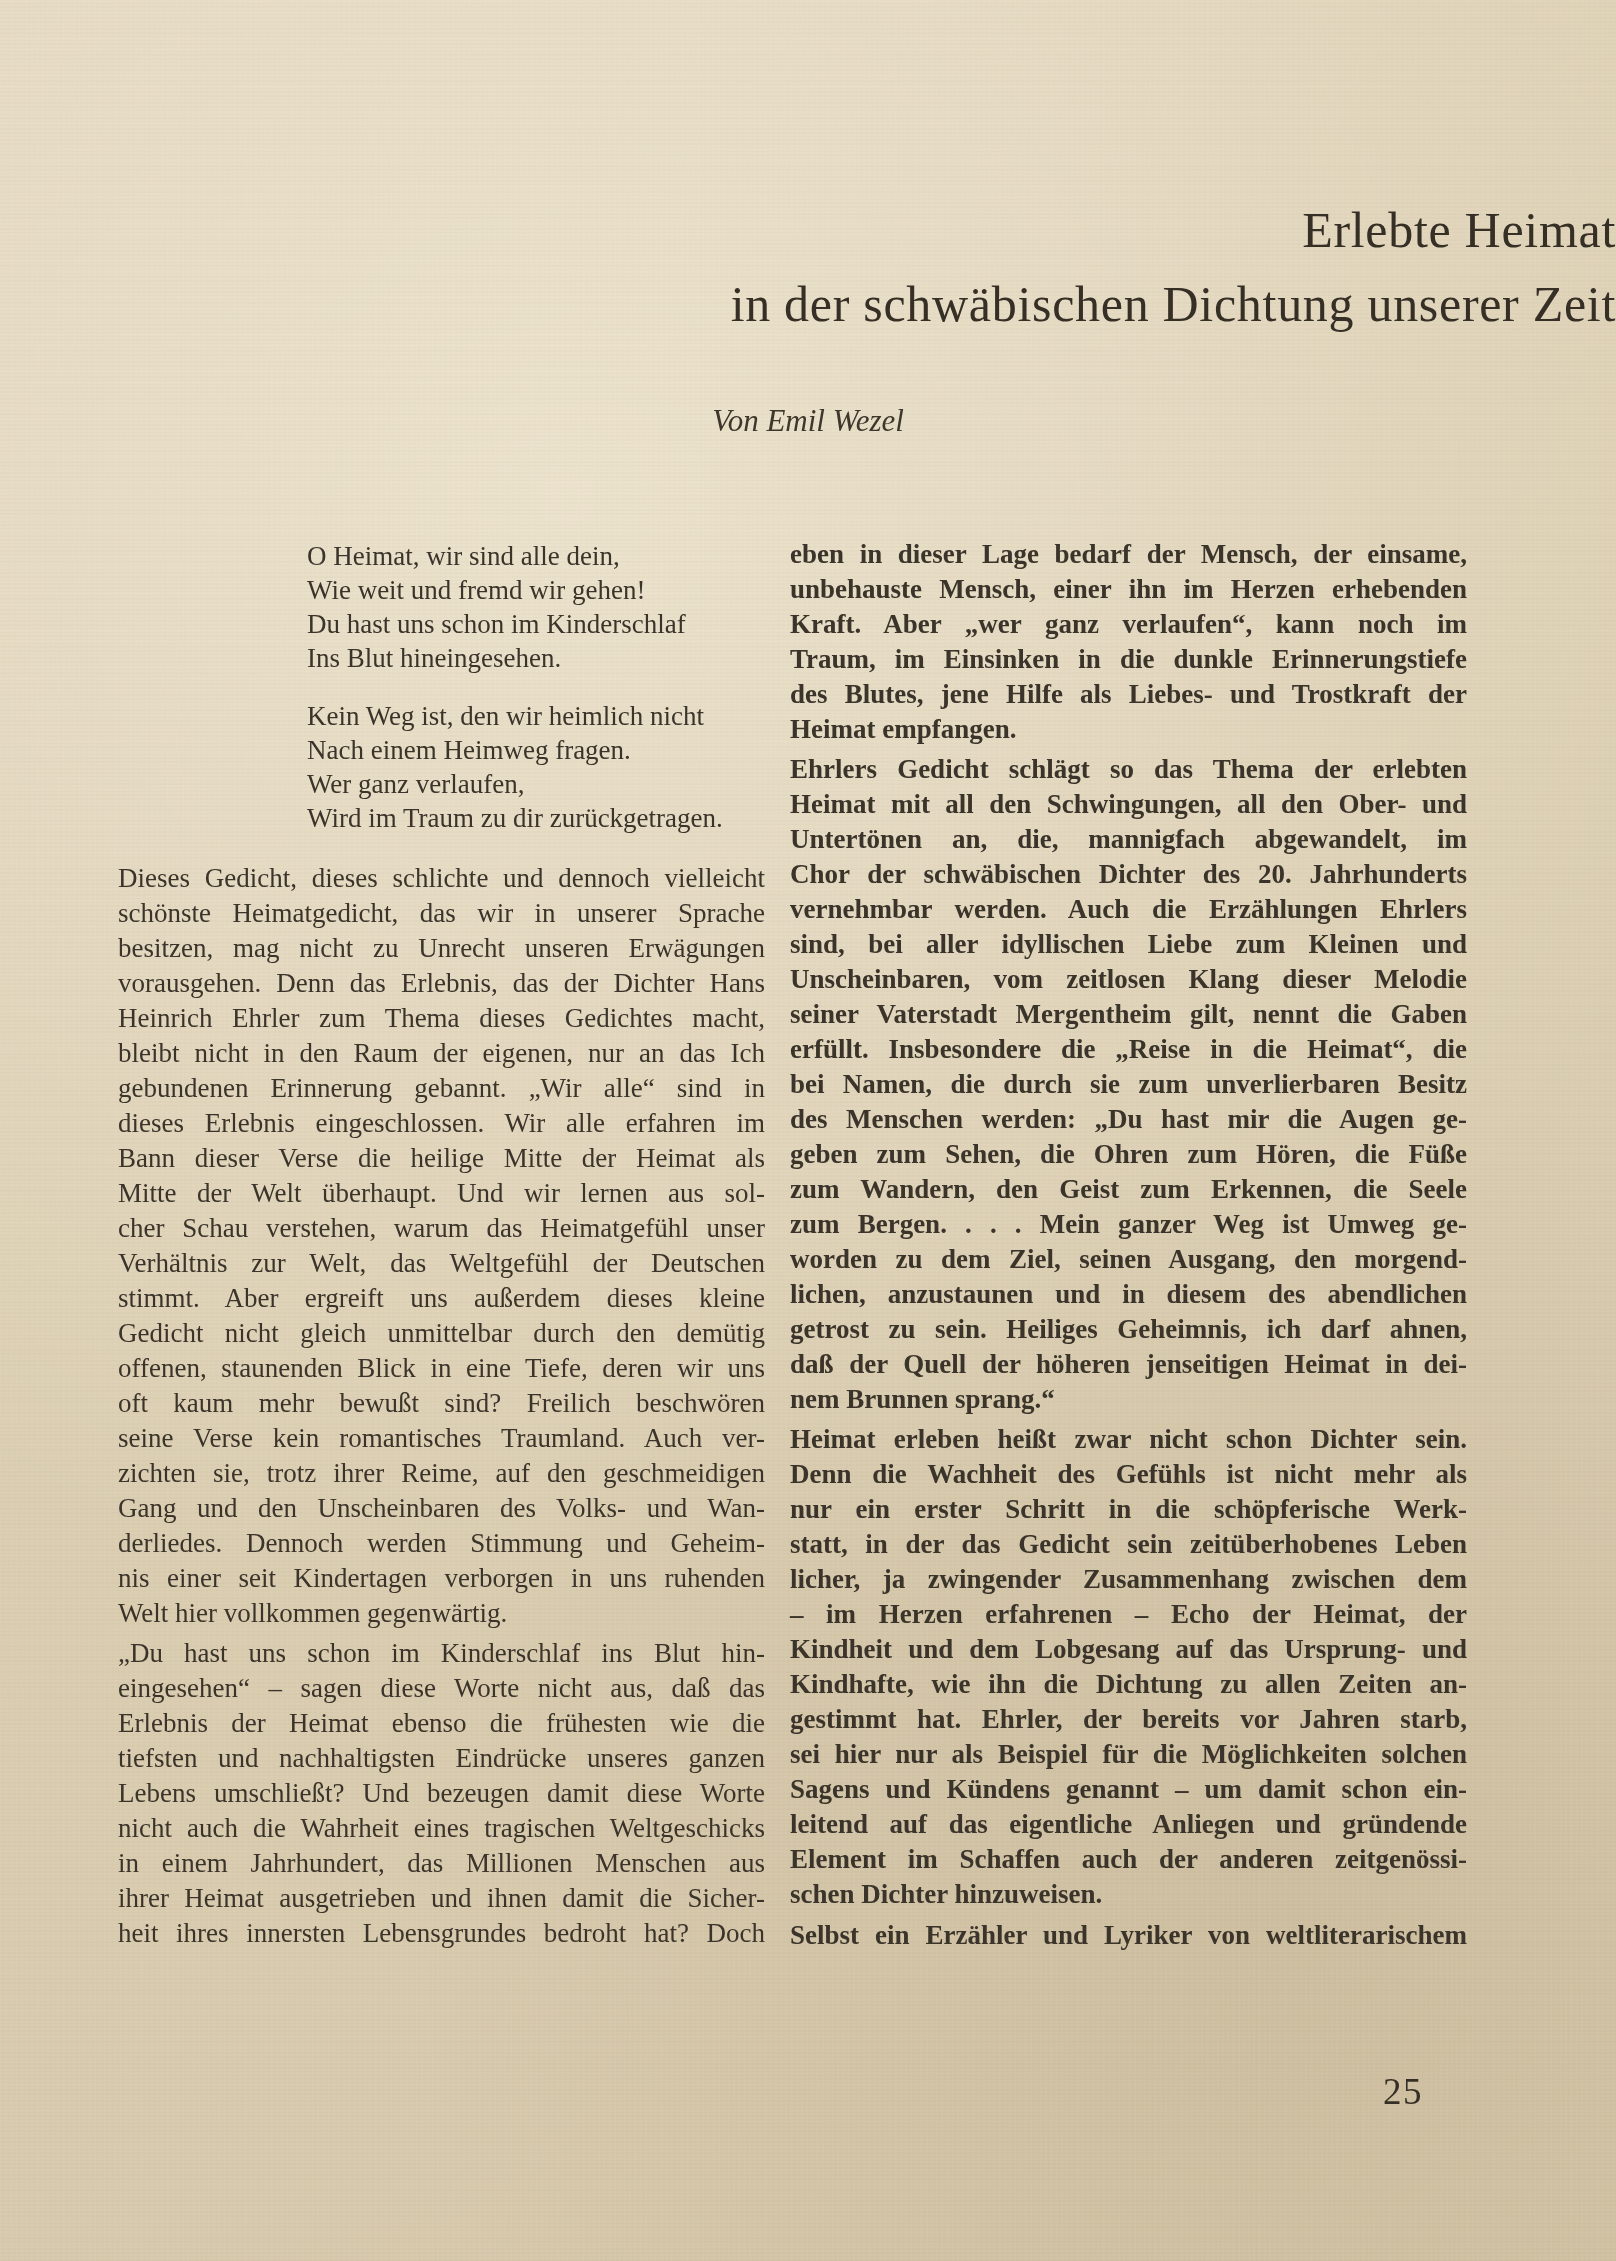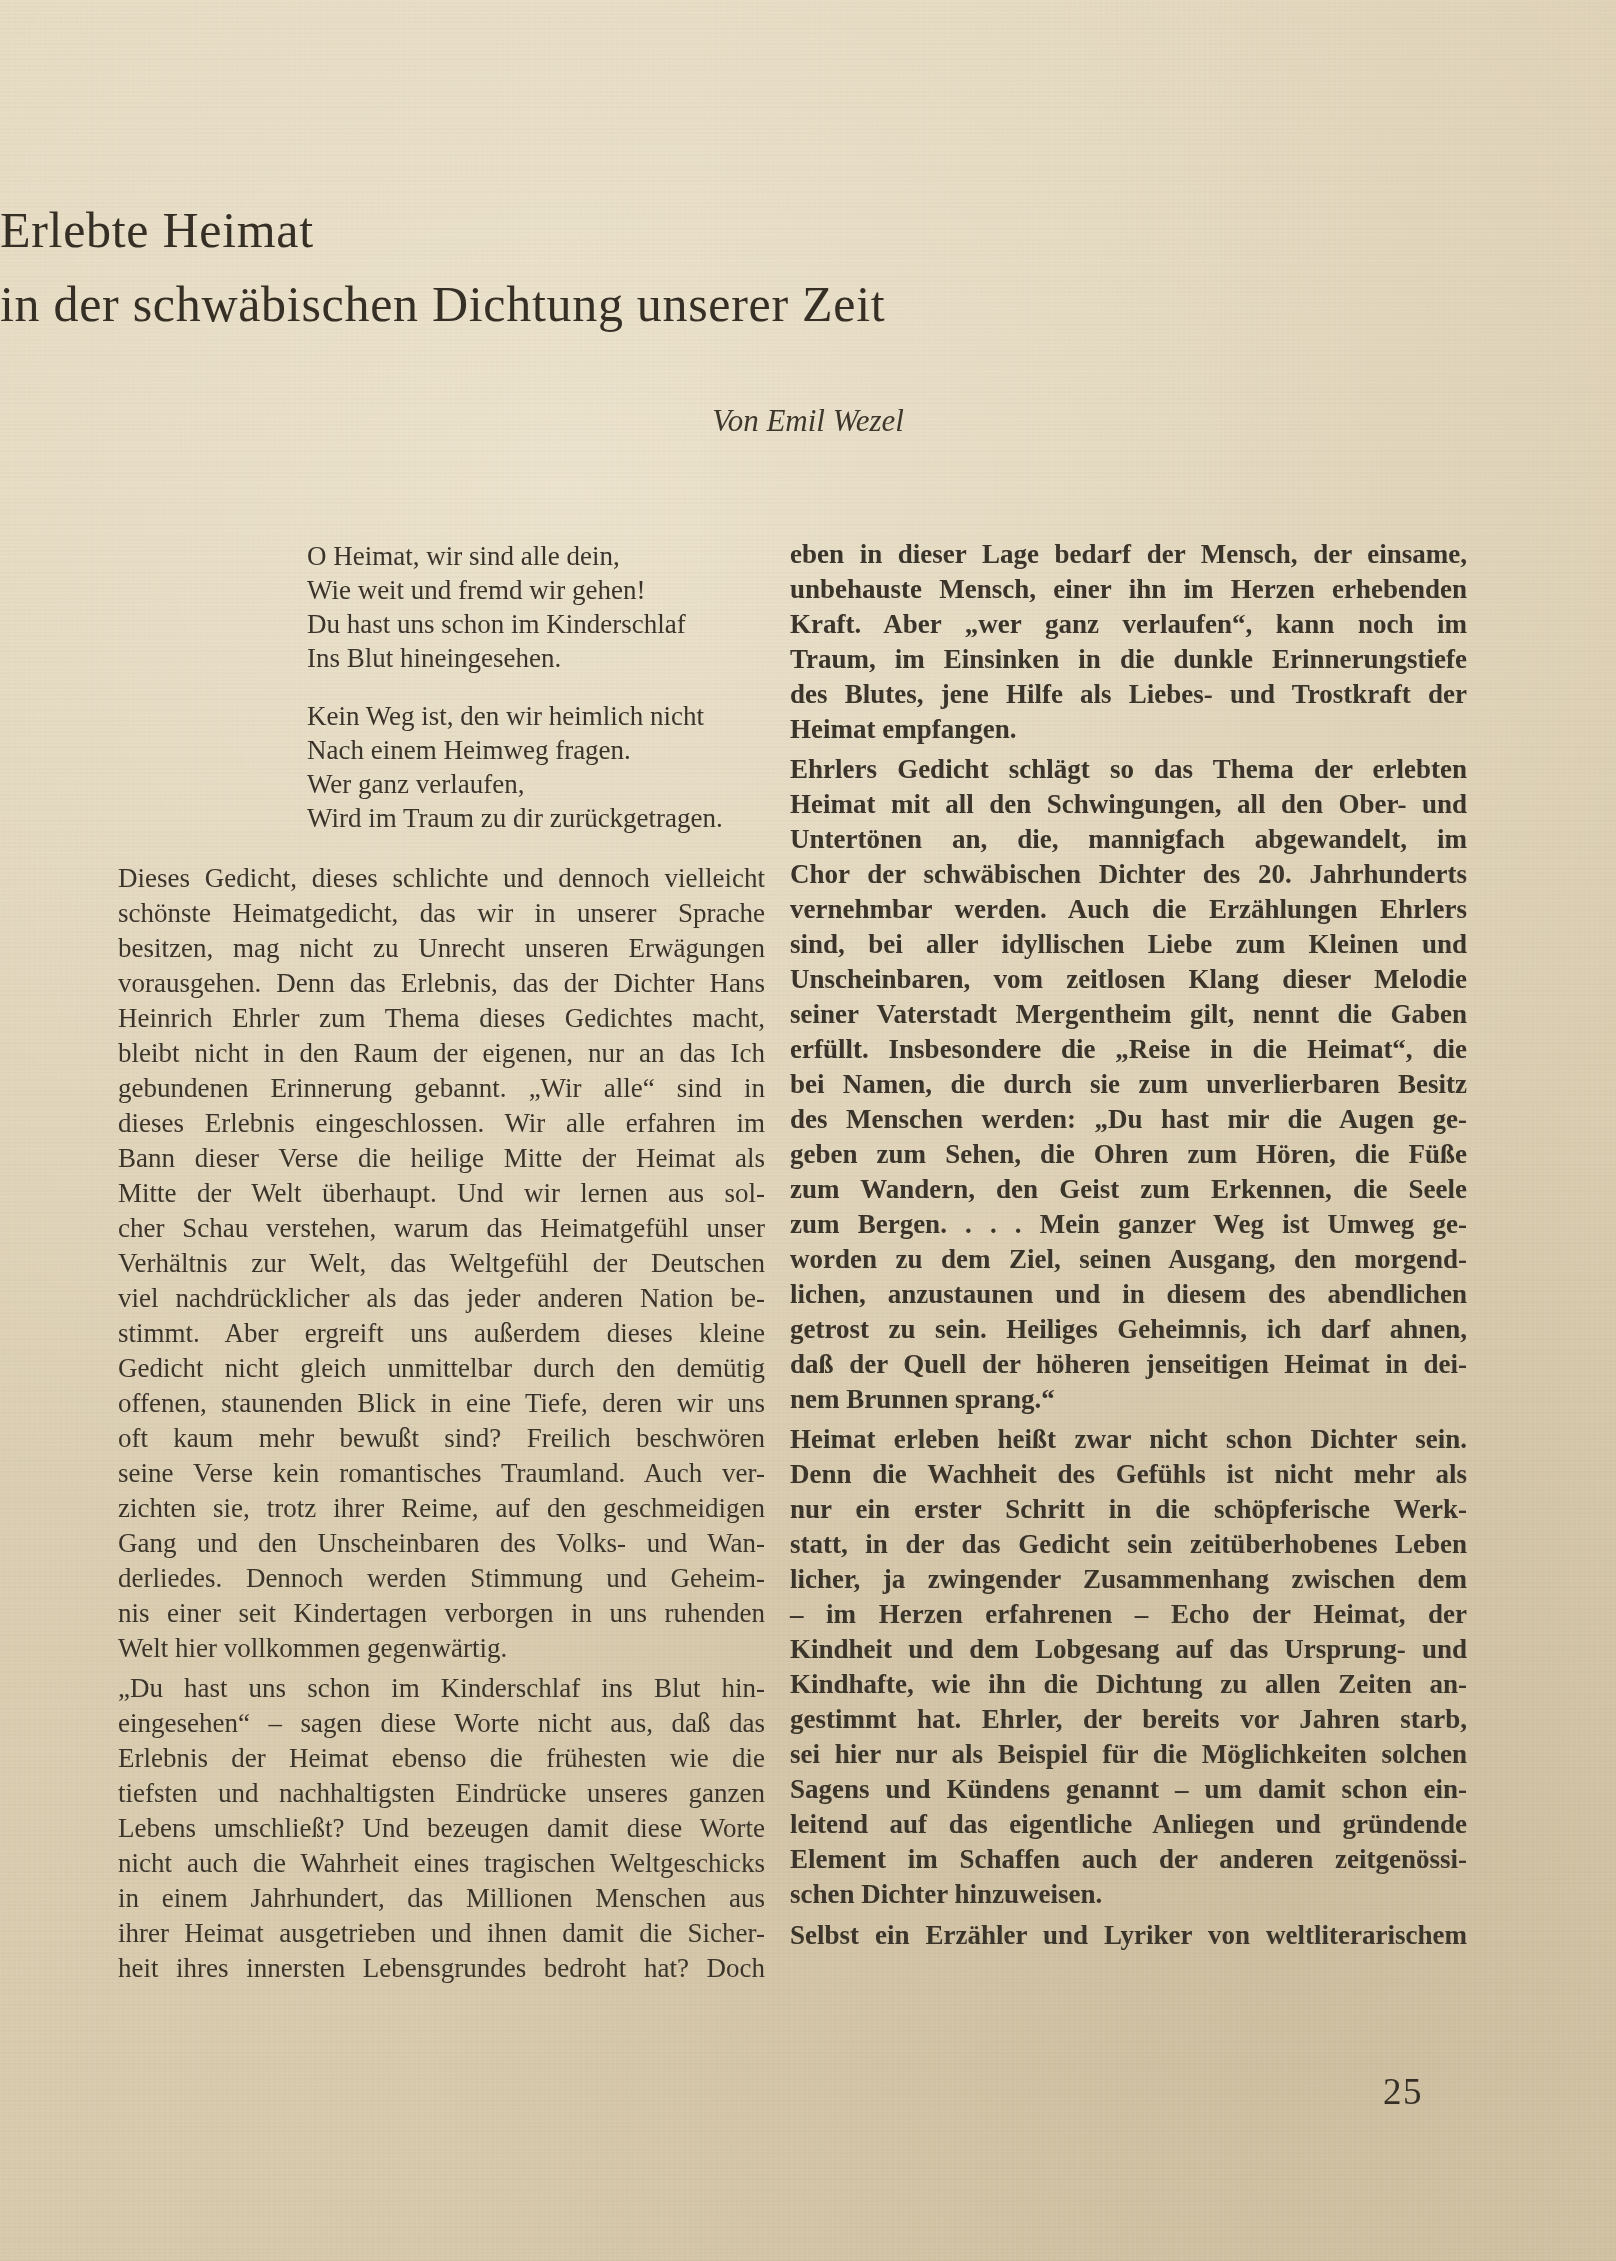"Erlebte Heimat" .title { text-align: left -> right }
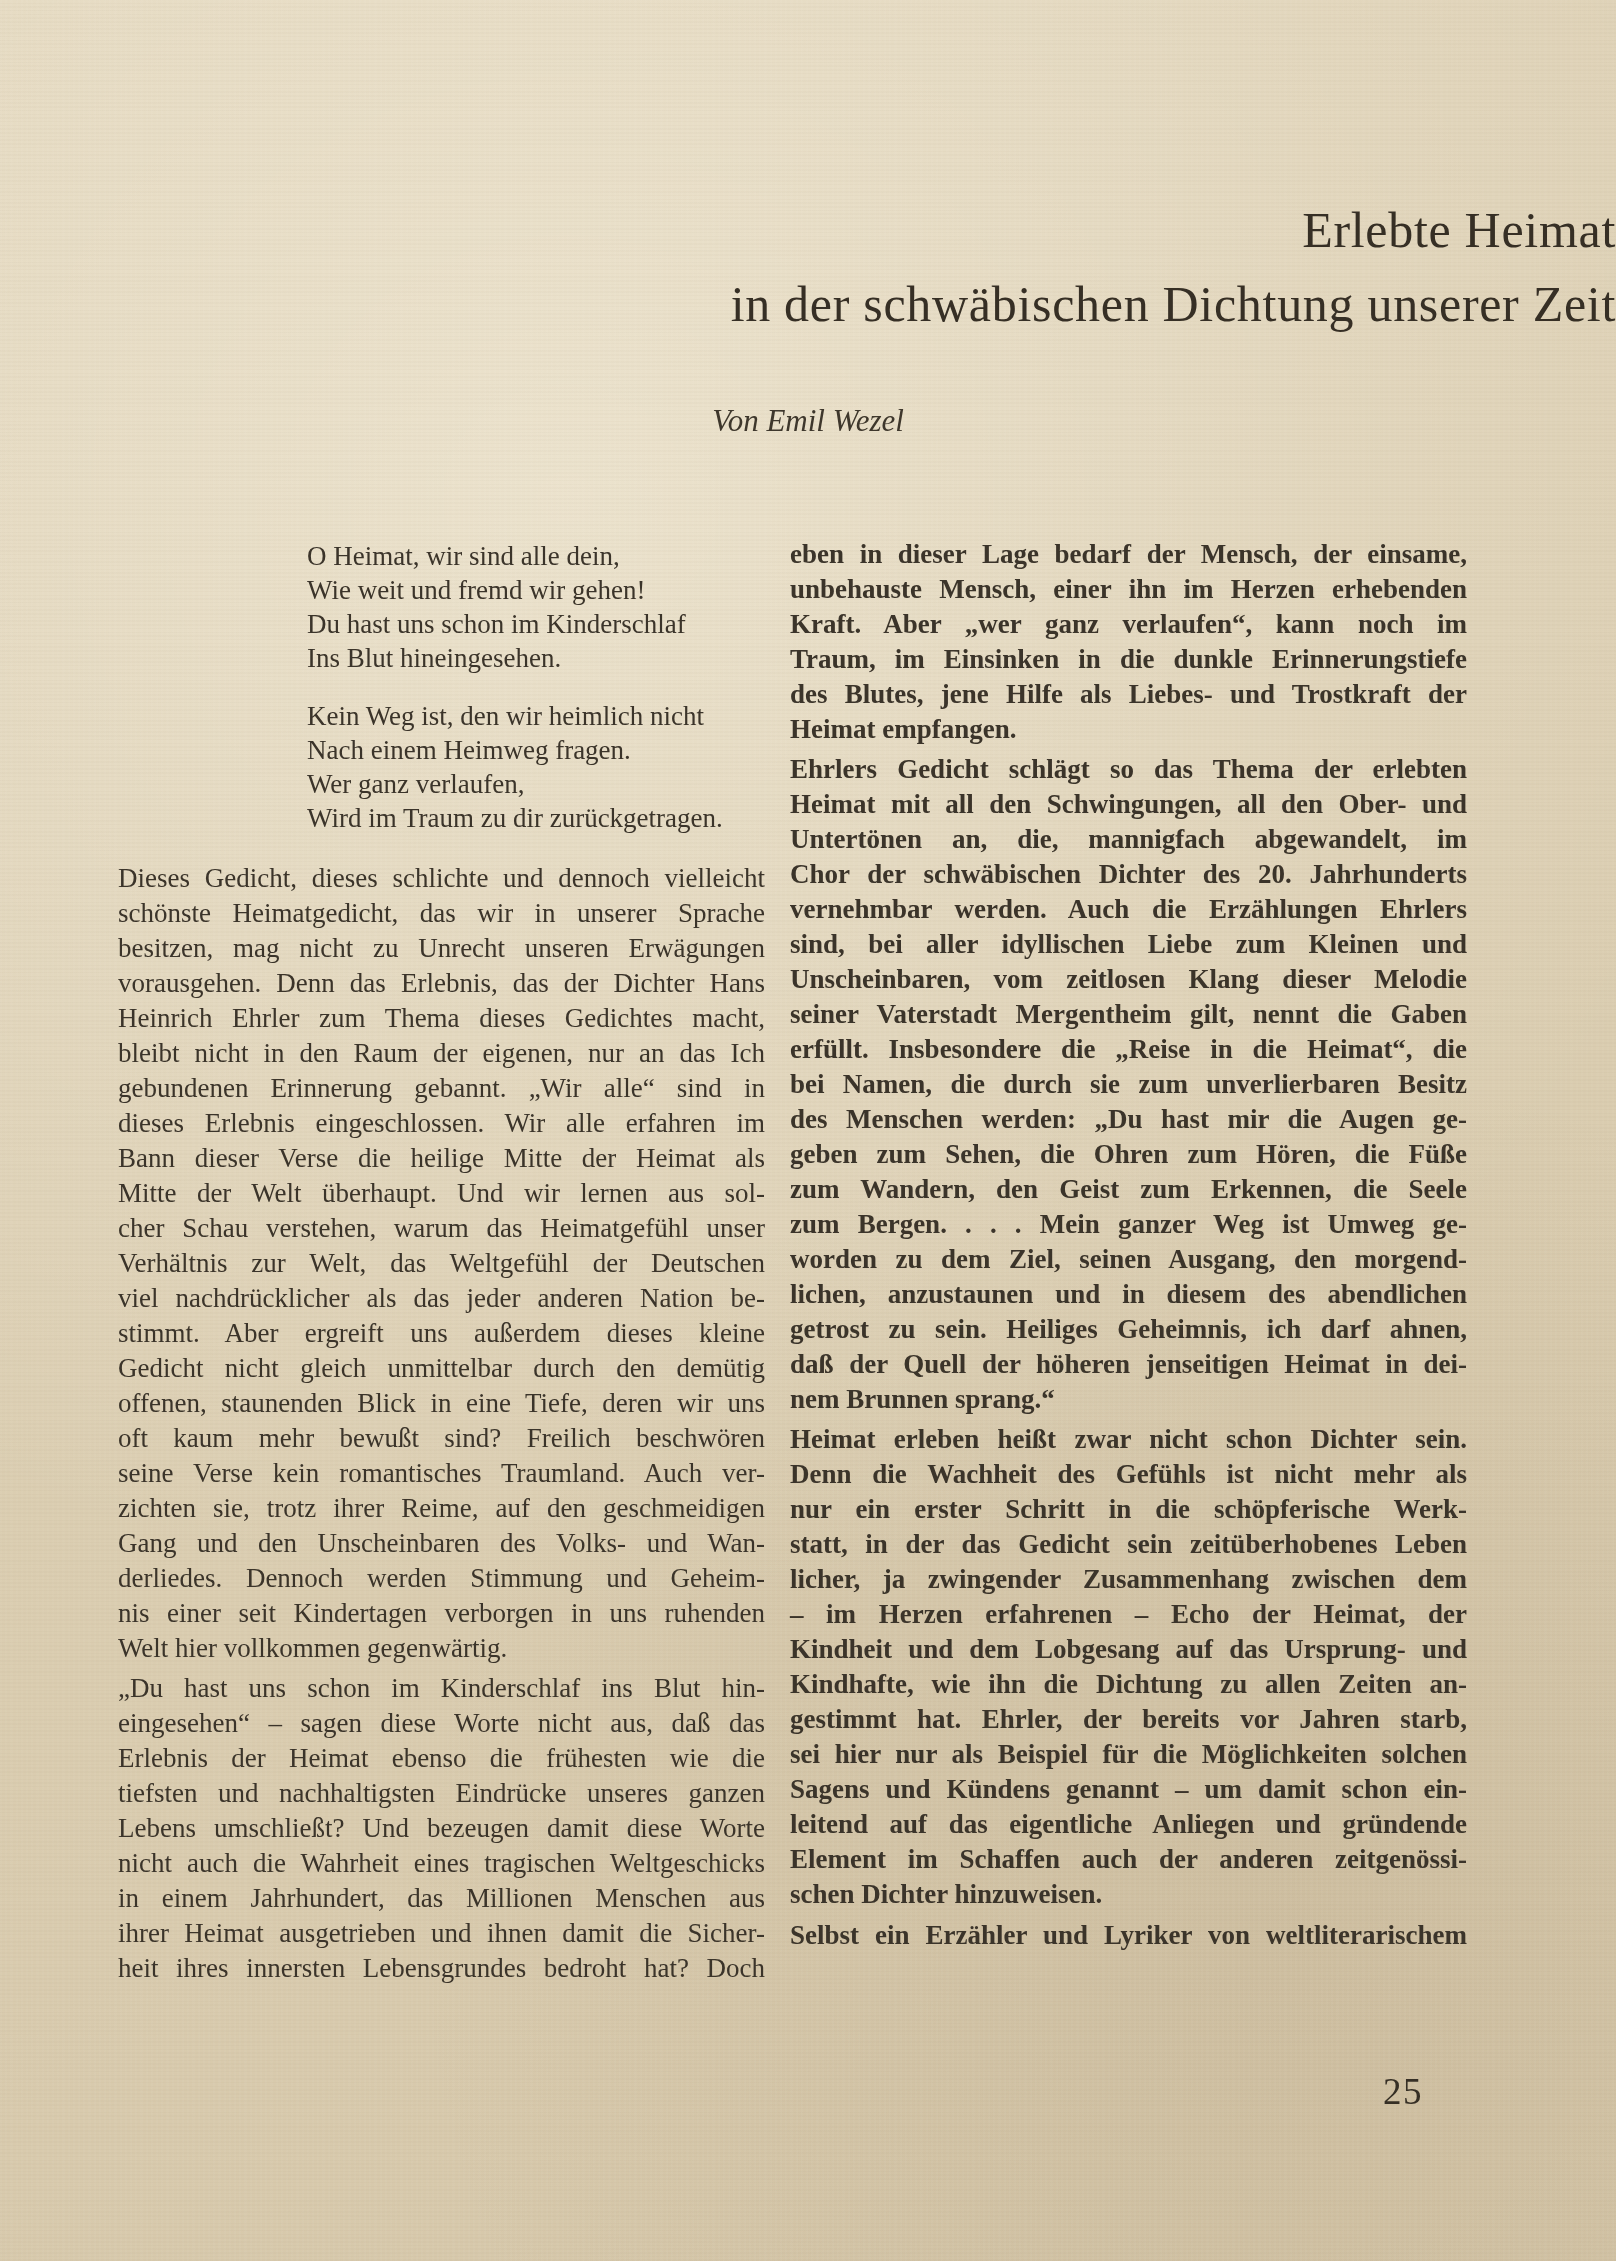"viel nachdrücklicher als das jeder" div.line { html: <div>viel nachdrücklicher als das jeder anderen Nation be-</div> -> none }
